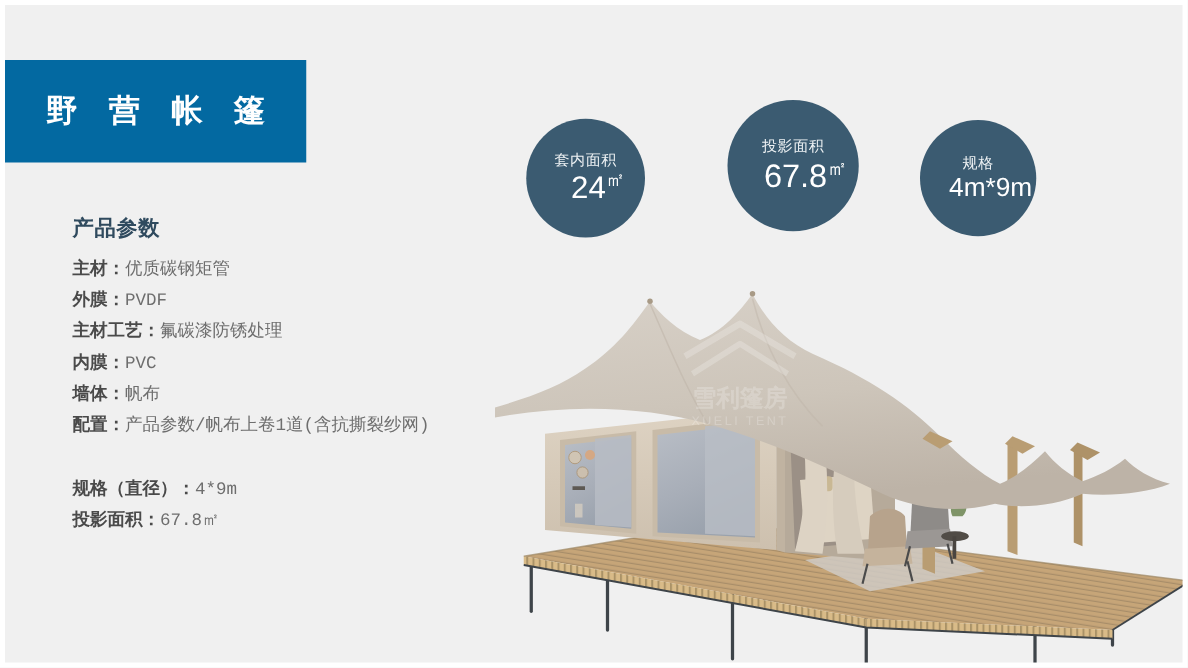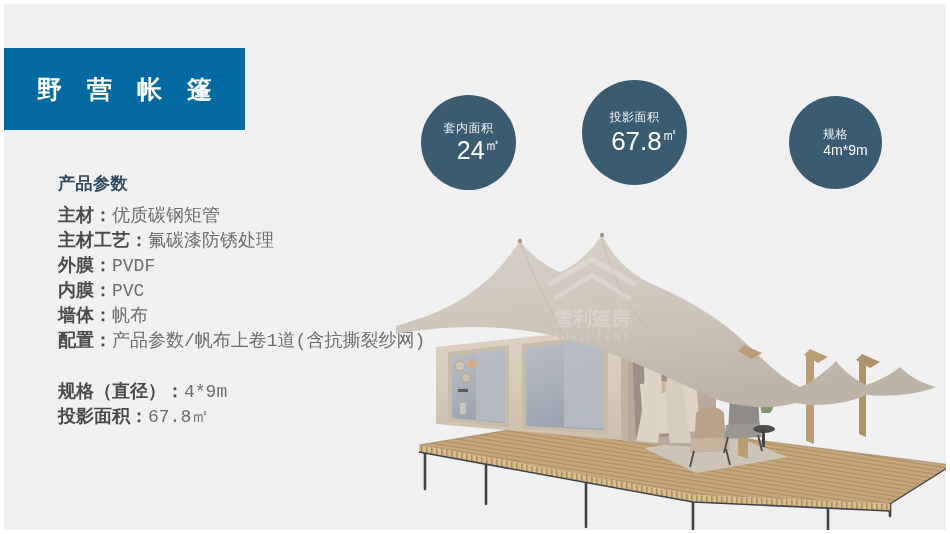"规格" #stat-circle-3 { left: 785px -> 732px }
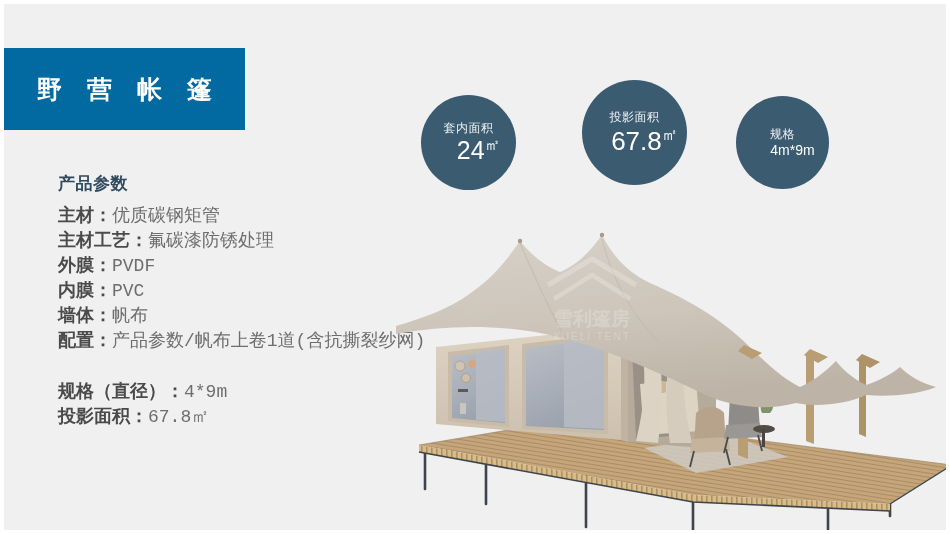"4m*9m" #stat-circle-3 .stat-value { font-size: 14px -> 21px }
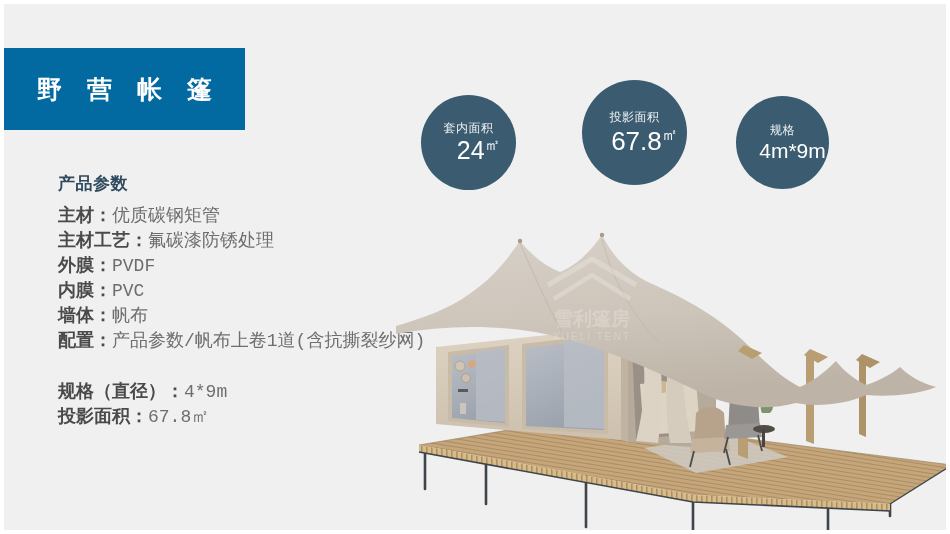"主材：优质碳钢矩管" .spec-row { font-size: 18px -> 14px }
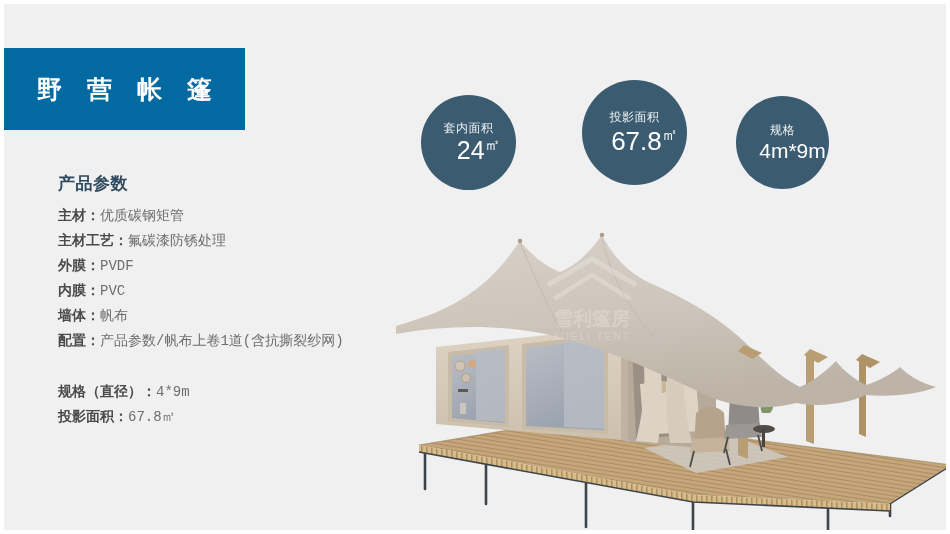"主材工艺：氟碳漆防锈处理" div.spec-row { order: before "外膜：PVDF" -> after "外膜：PVDF" }
